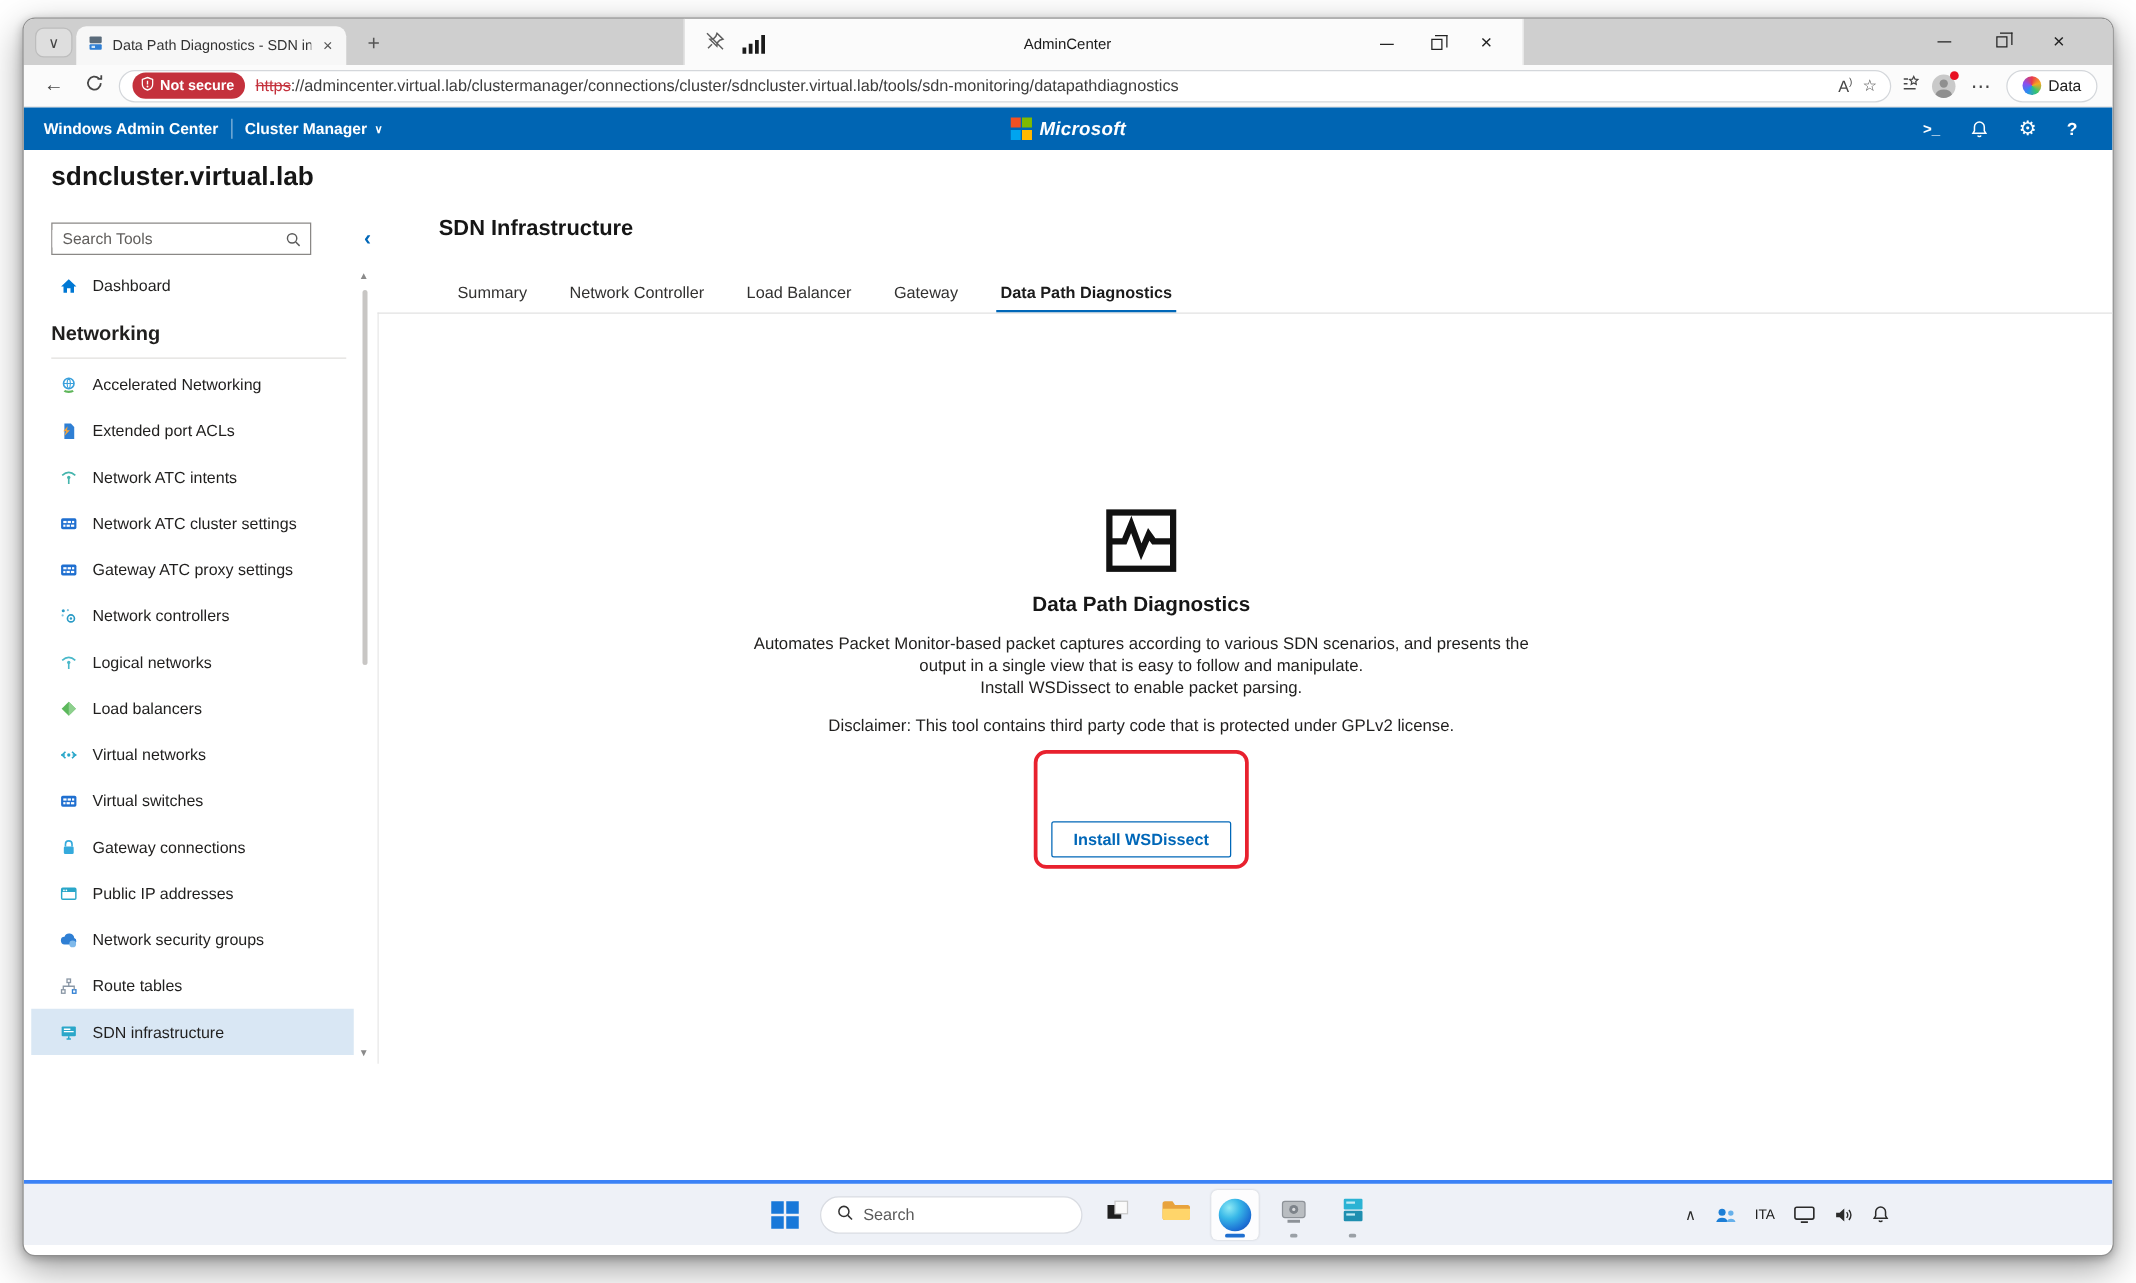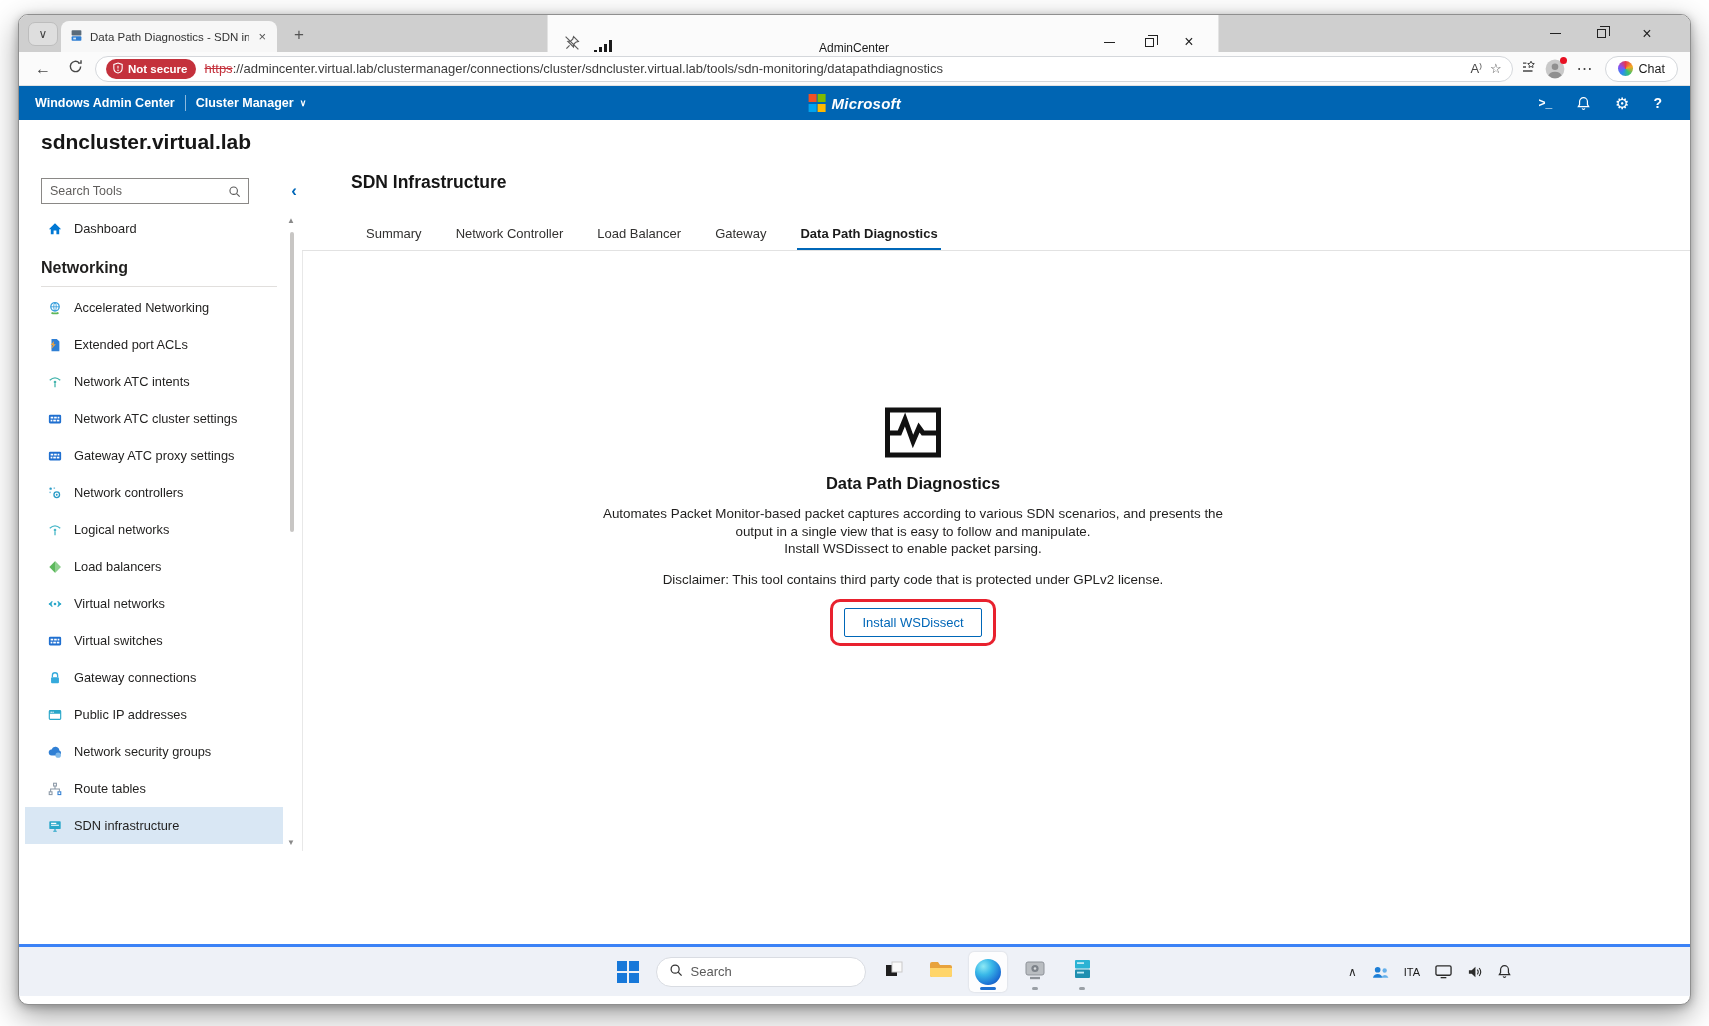"AdminCenter" .connbar { align-items: flex-end -> center }
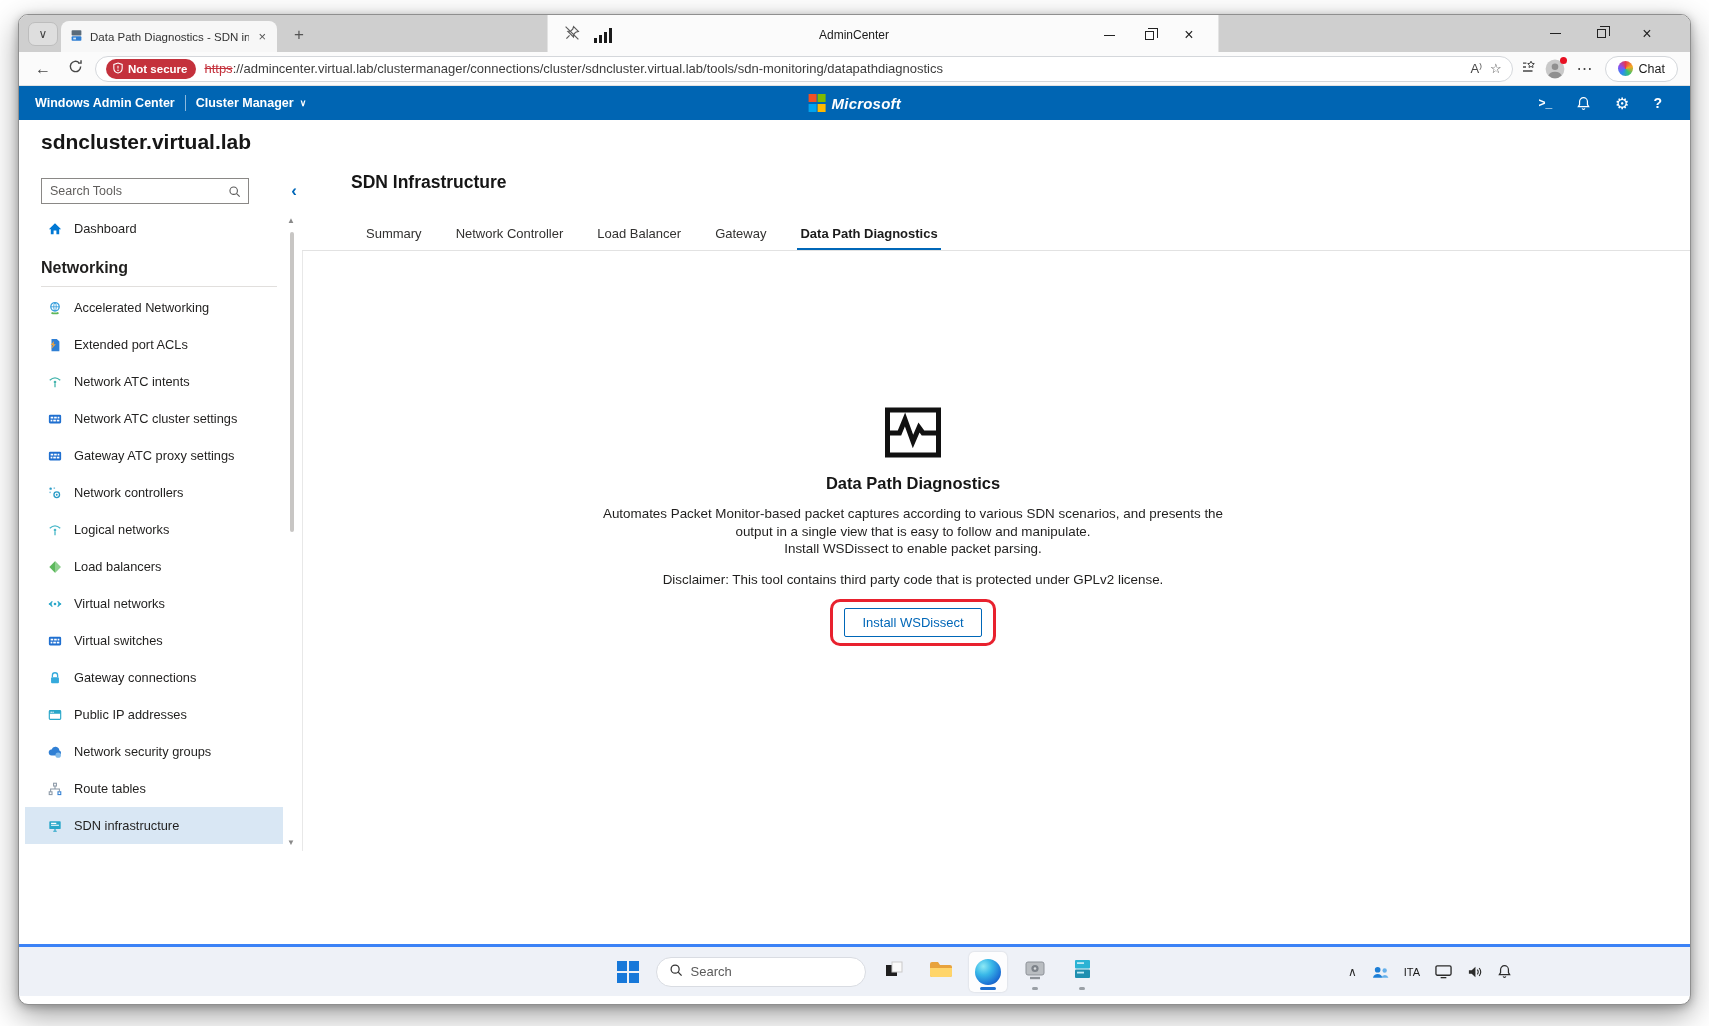"Chat" span { text: Chat -> Data }
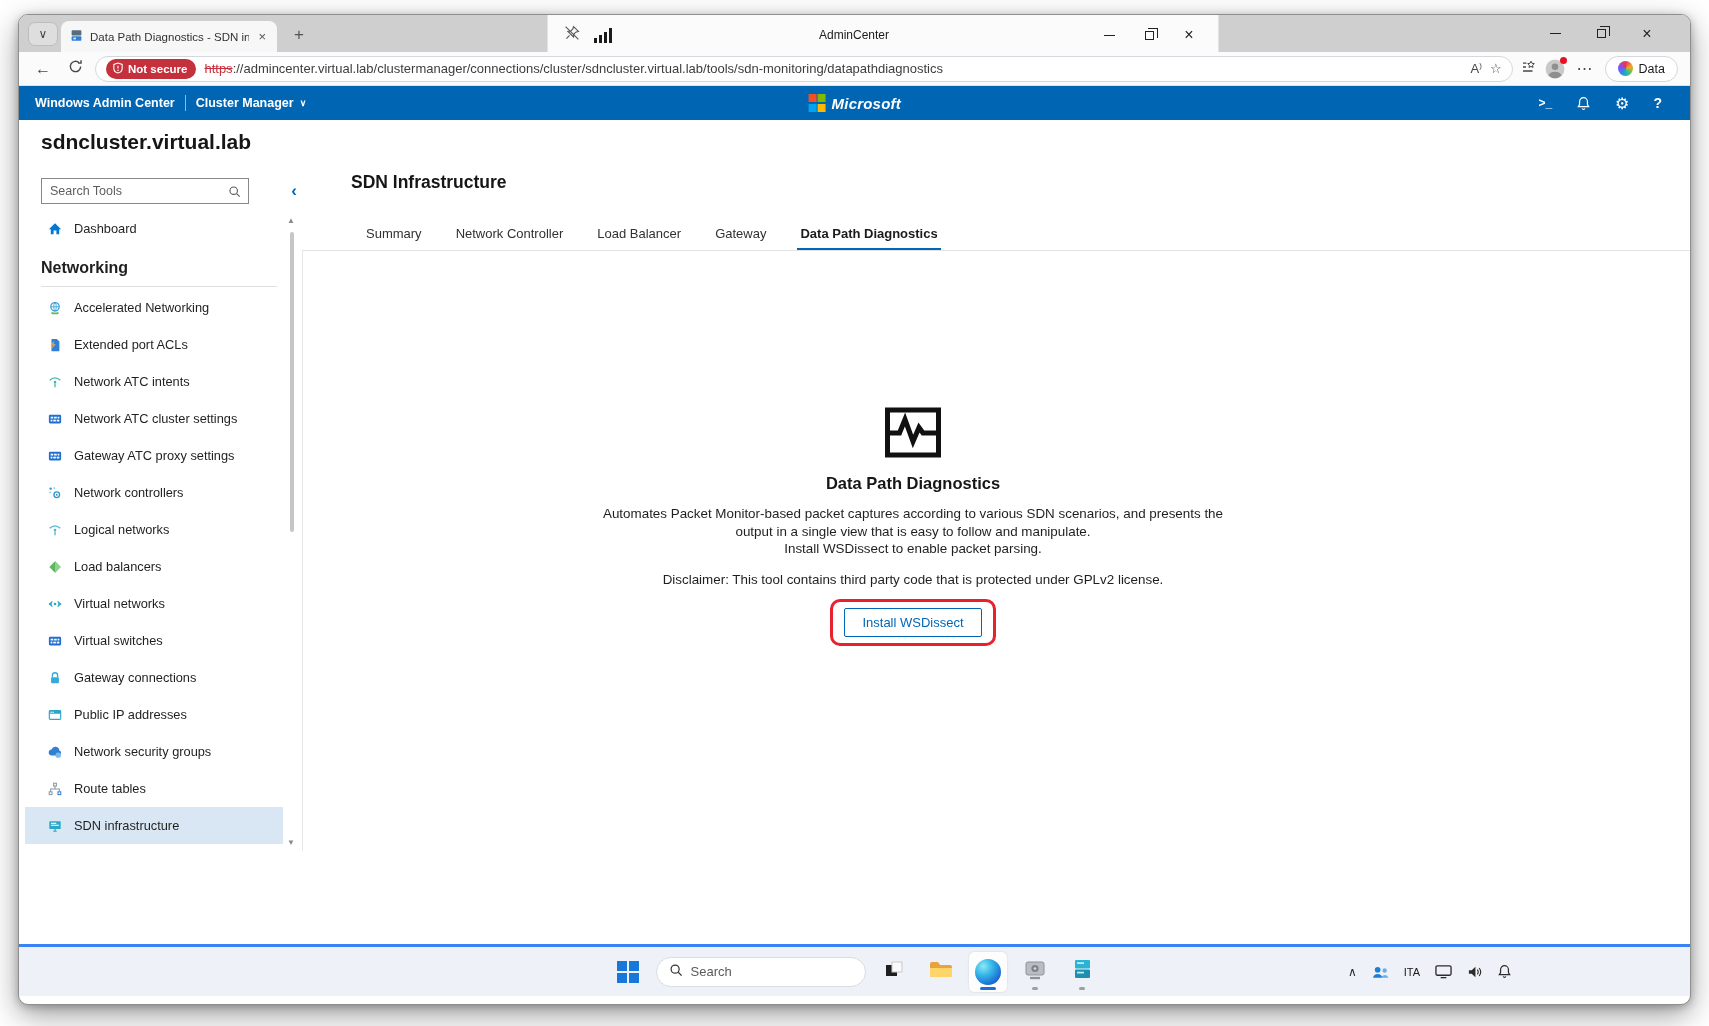"Install WSDissect" .install-btn { font-weight: 400 -> 700; margin-top: none -> 48px }
